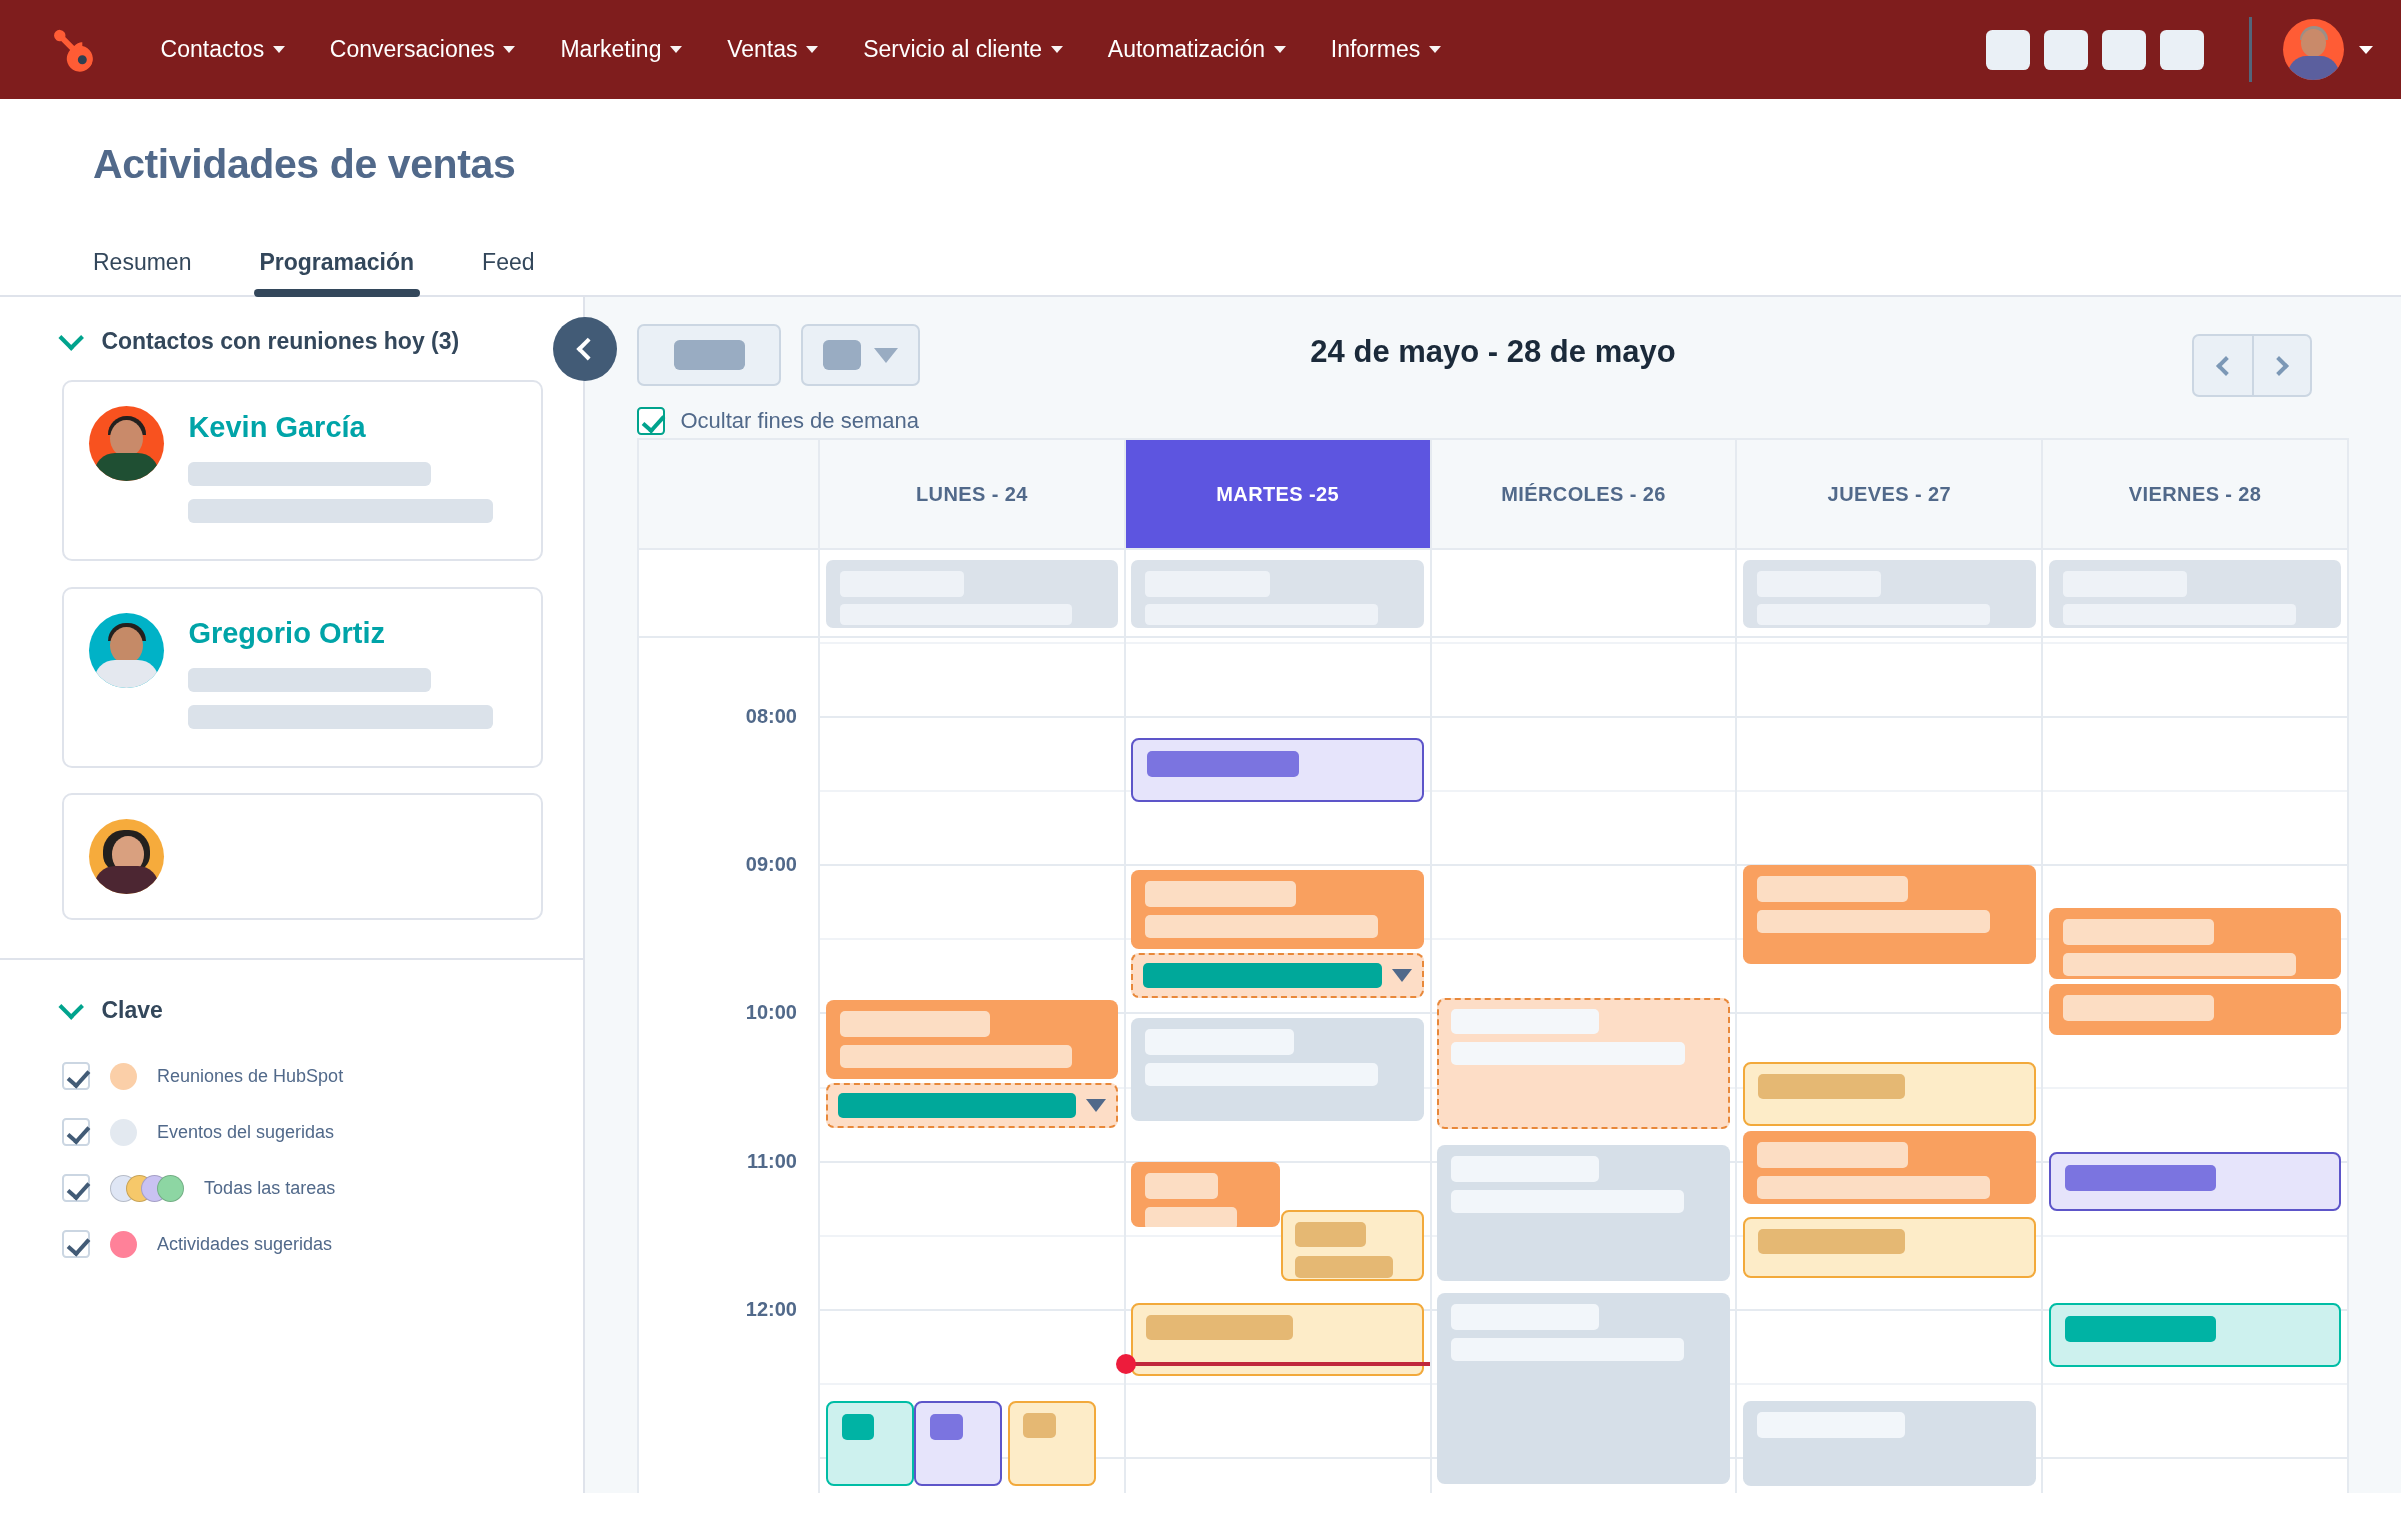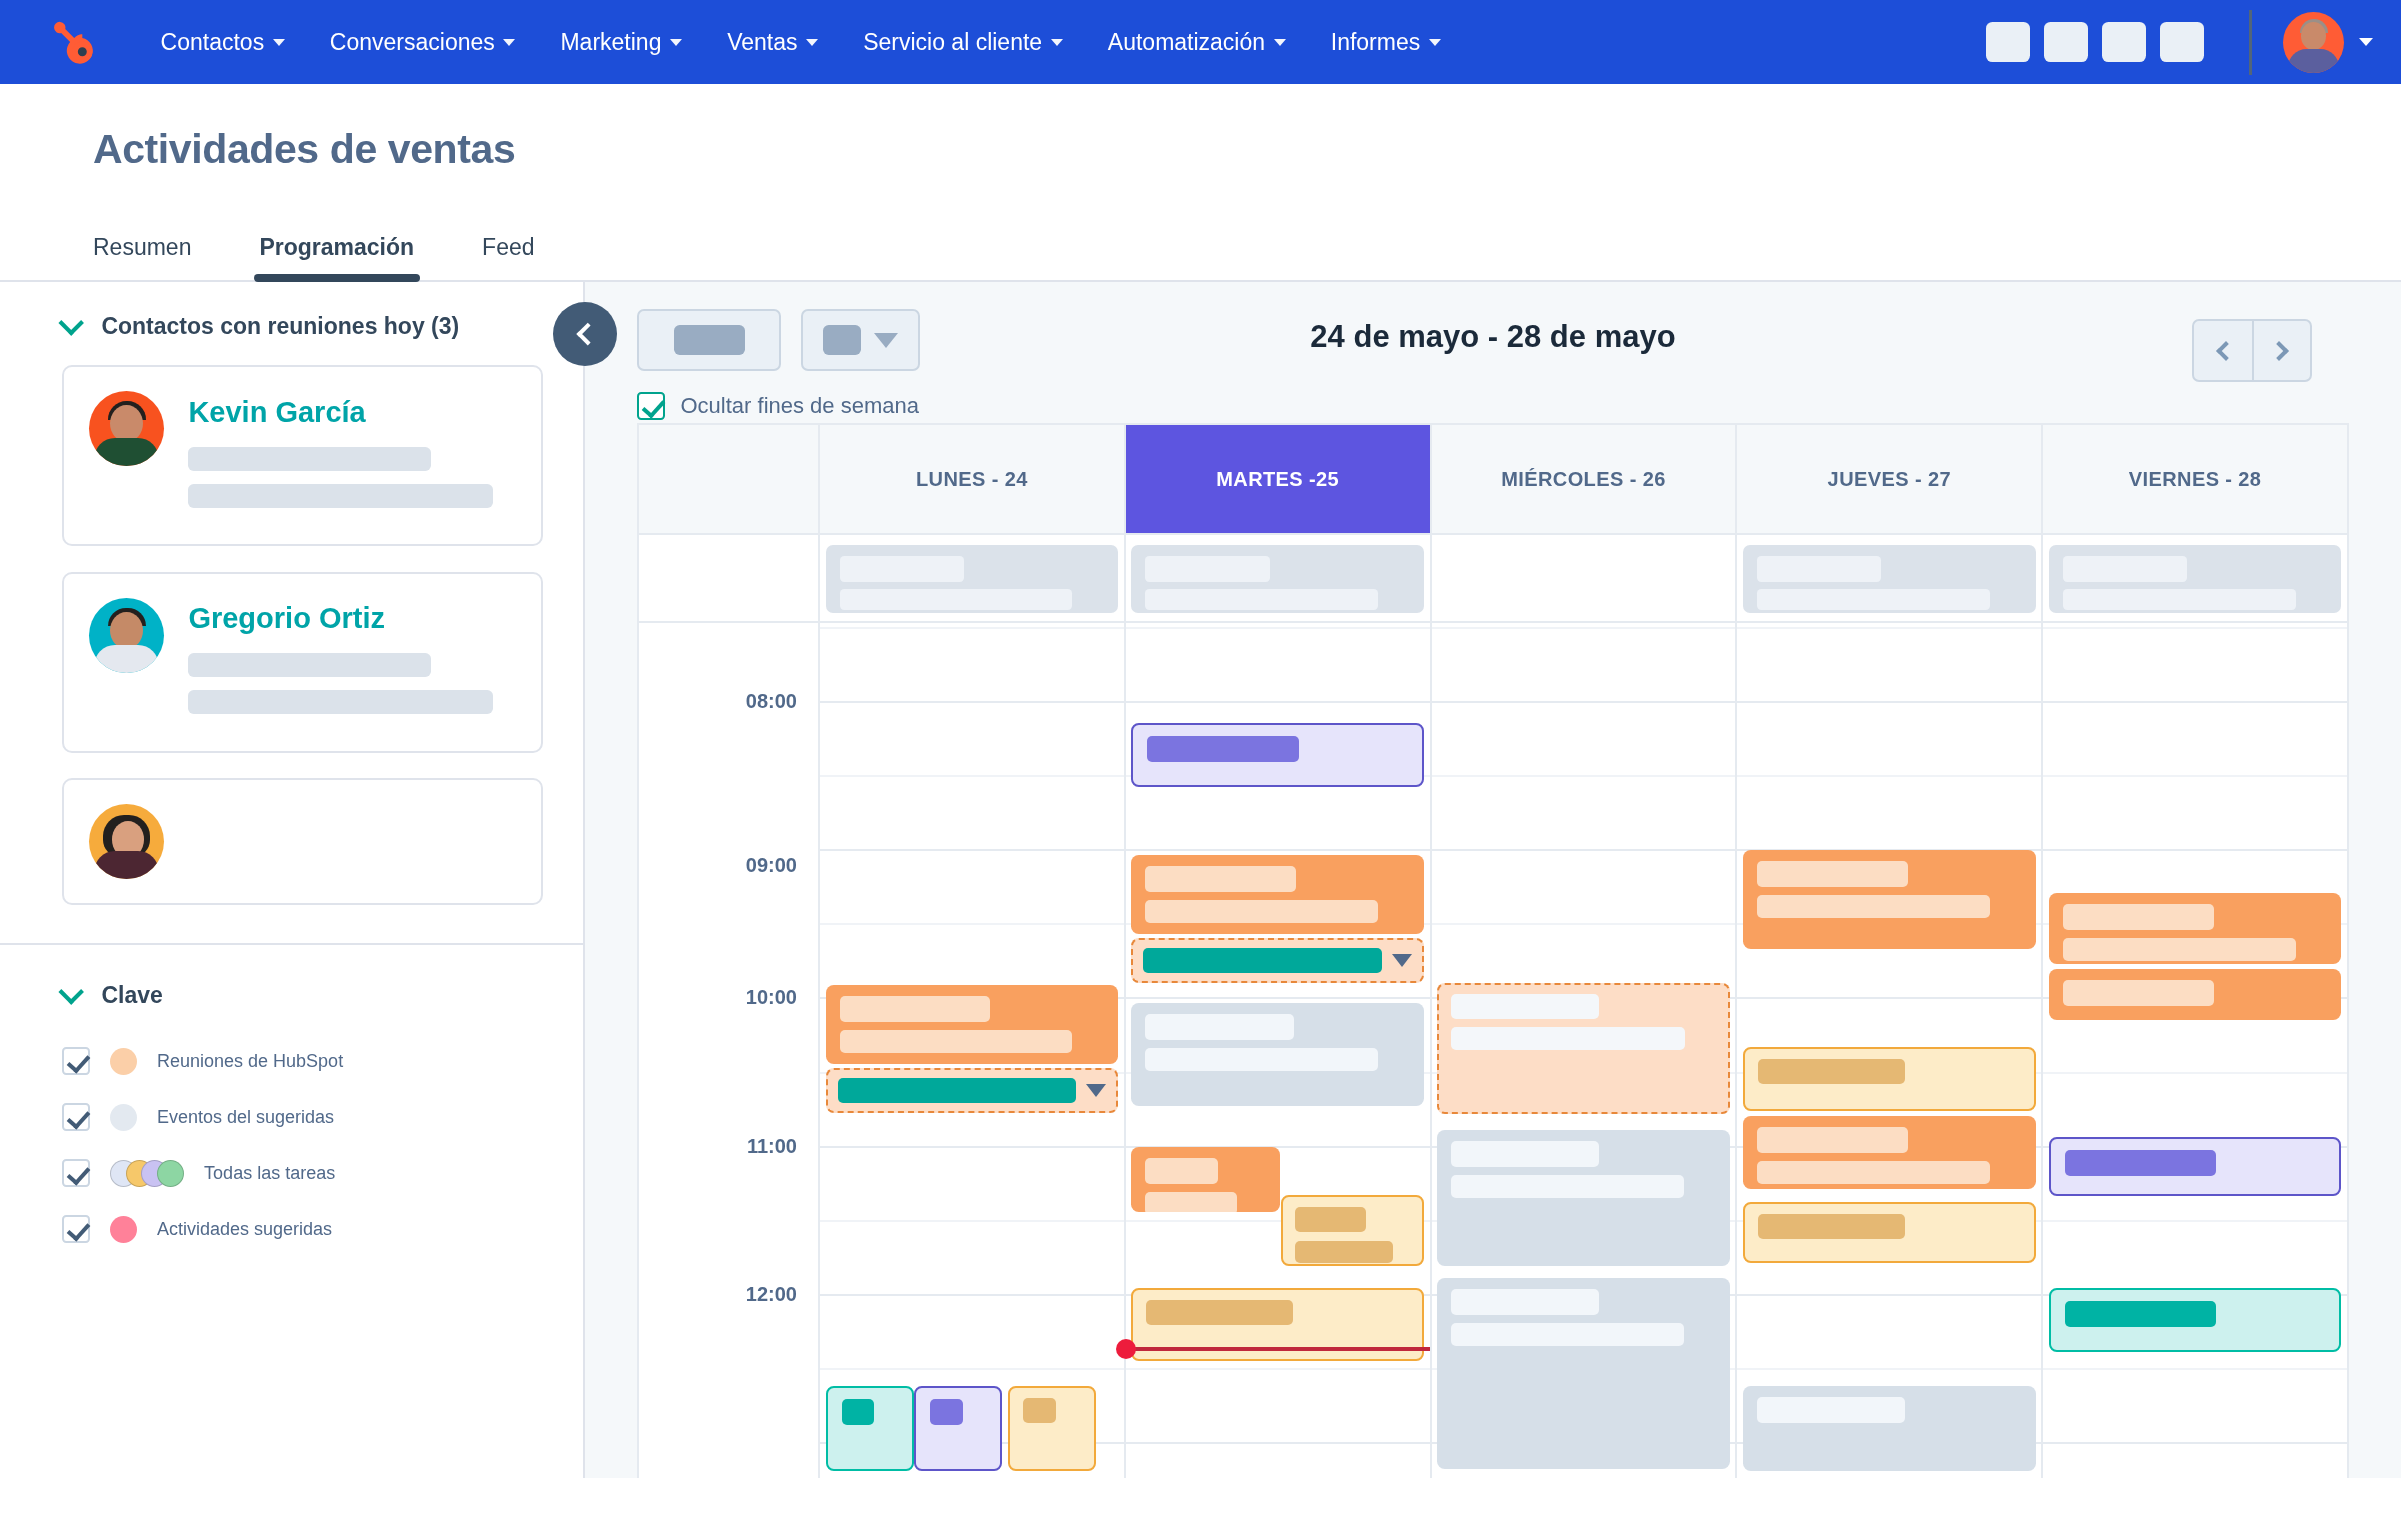"Contactos" .topnav { background: #1d4ed8 -> #7f1d1d; height: 84px -> 99px }
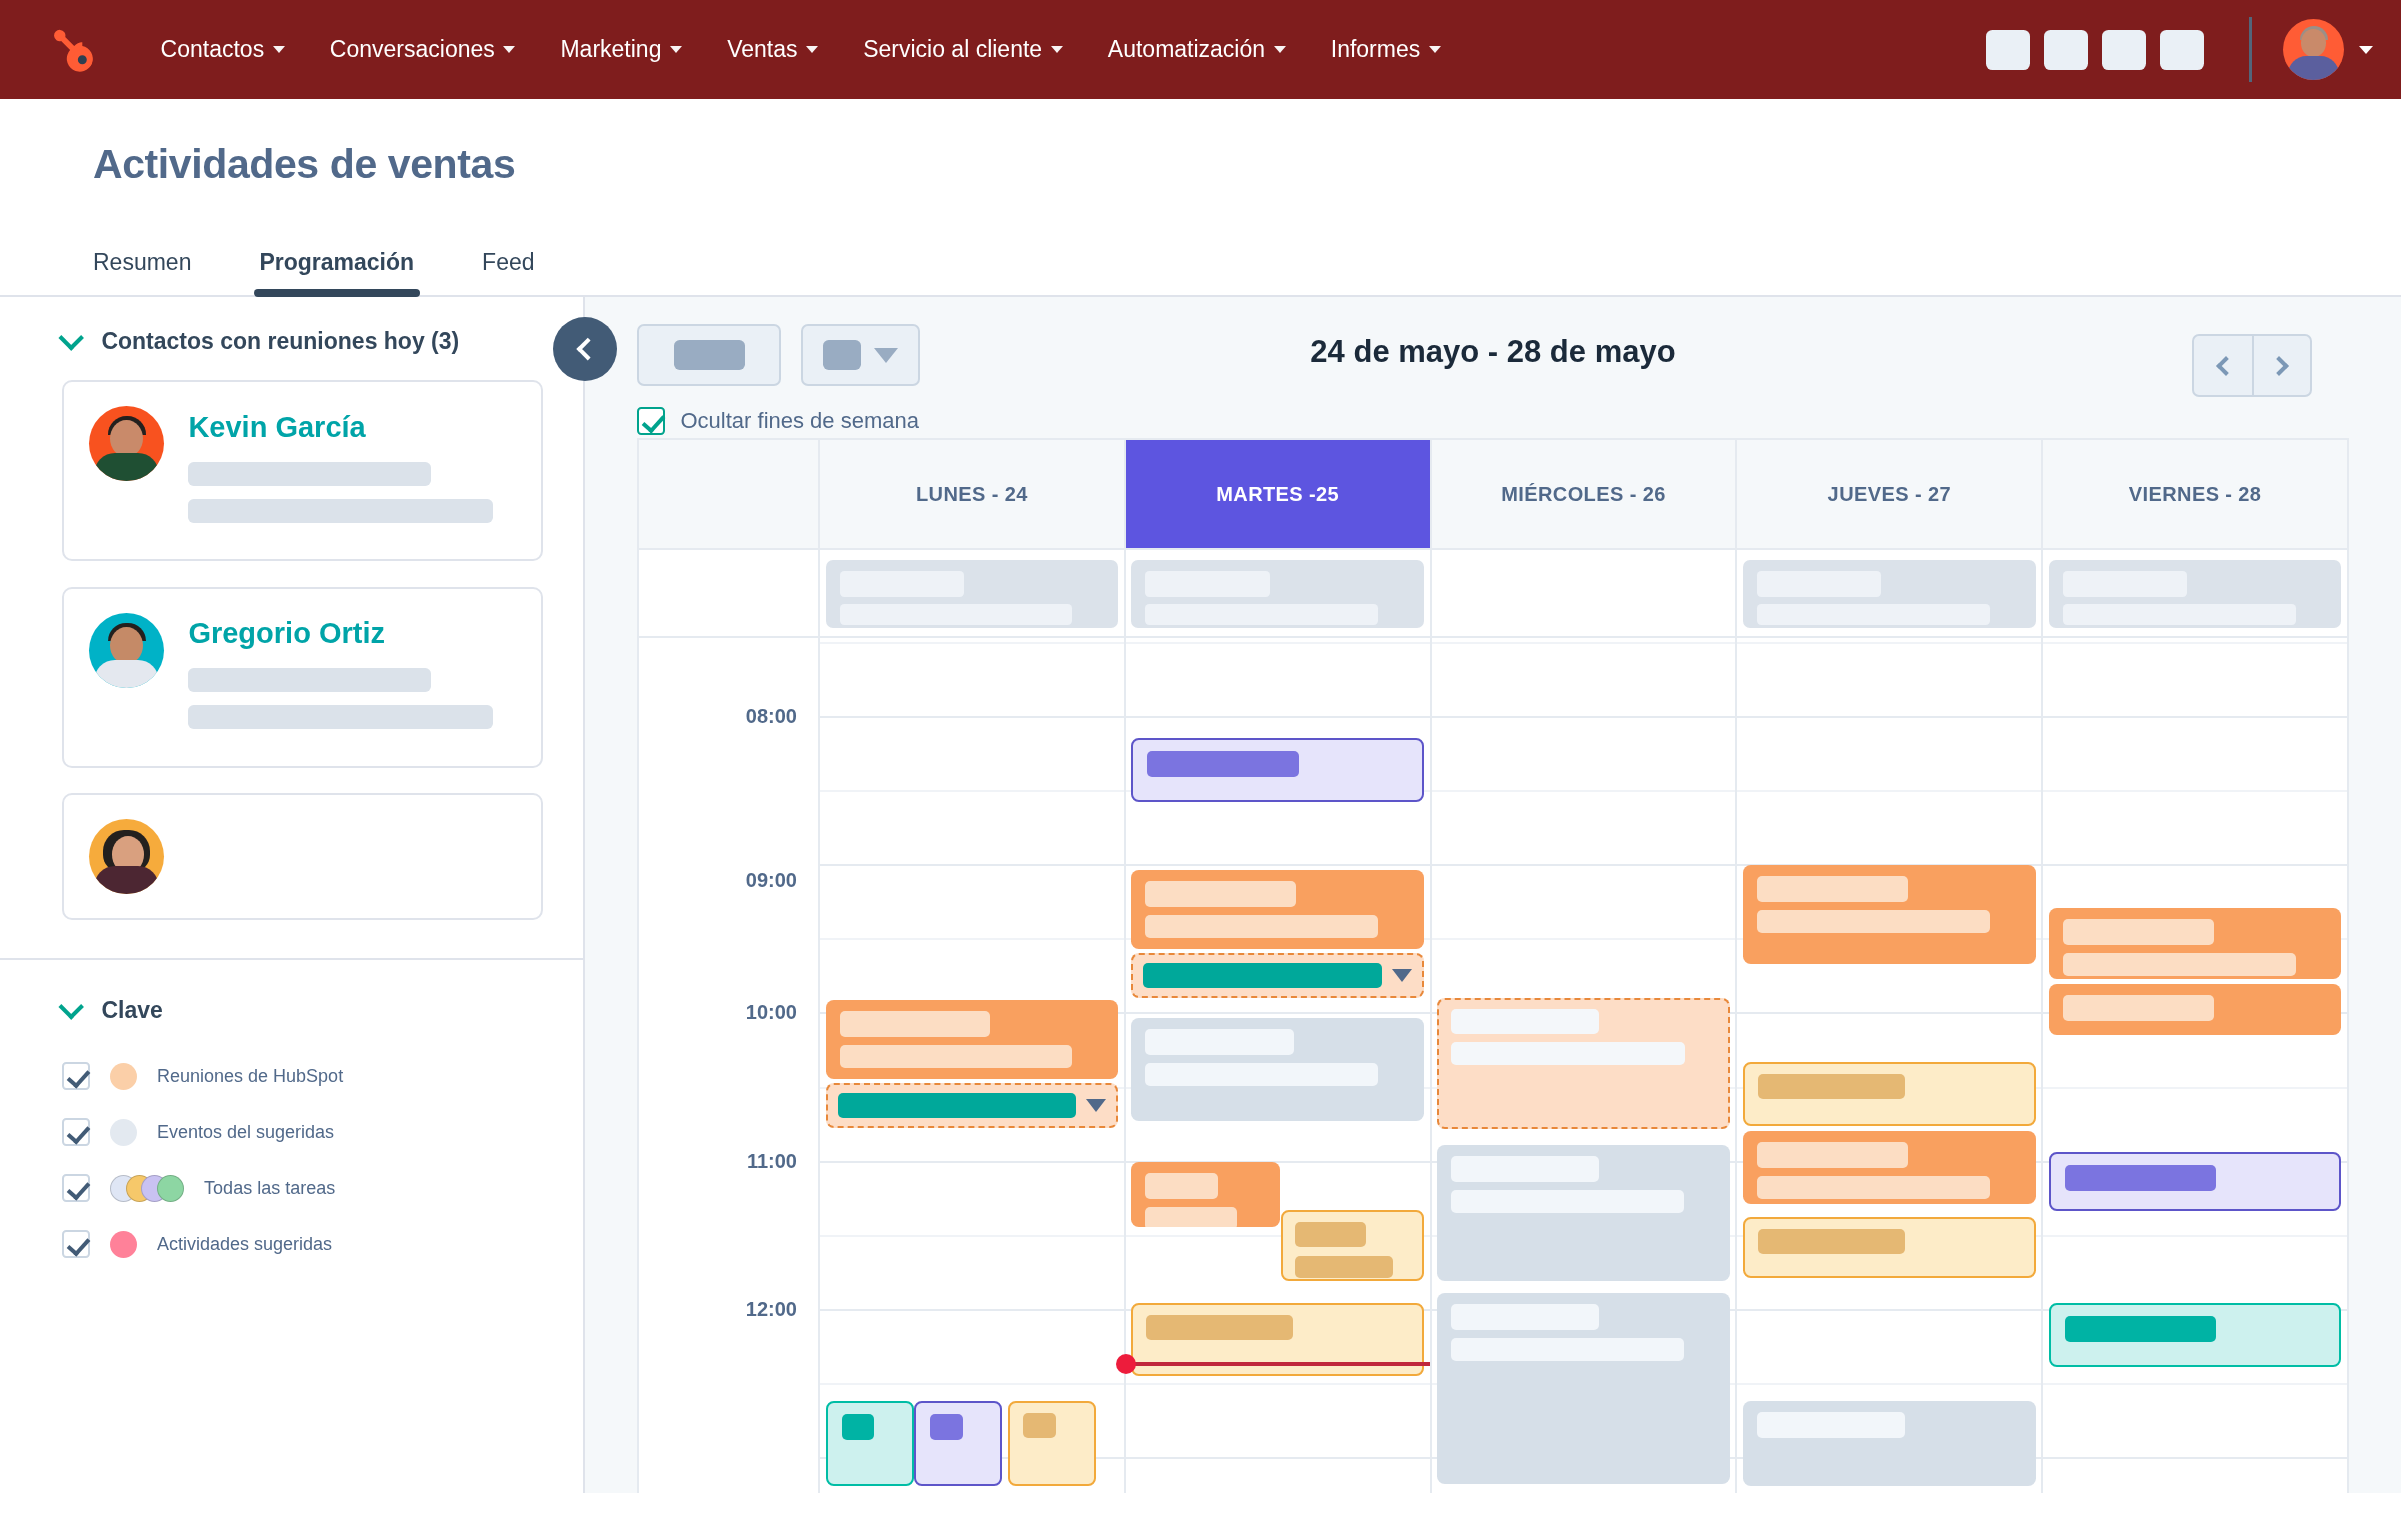"09:00" div.tlabel { top: 242px -> 226px }
